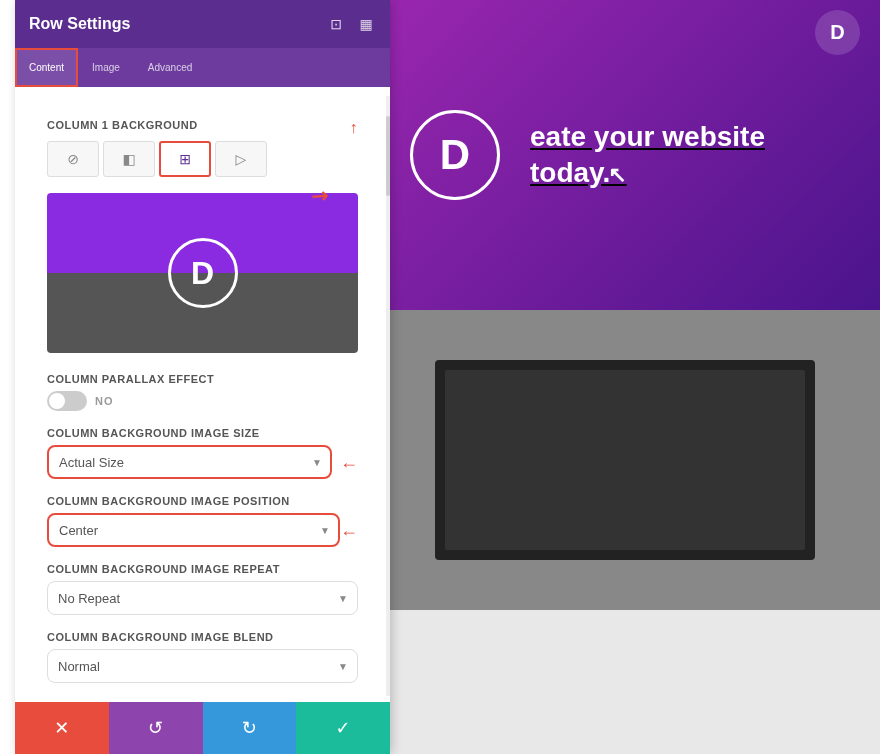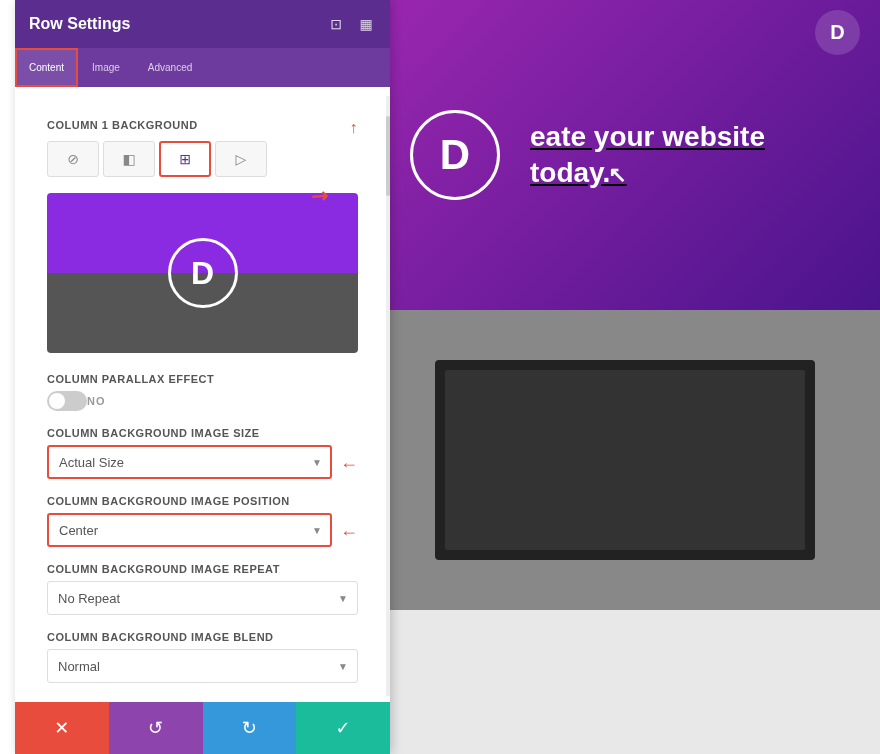"NO" .toggle-row { gap: none -> 8px }
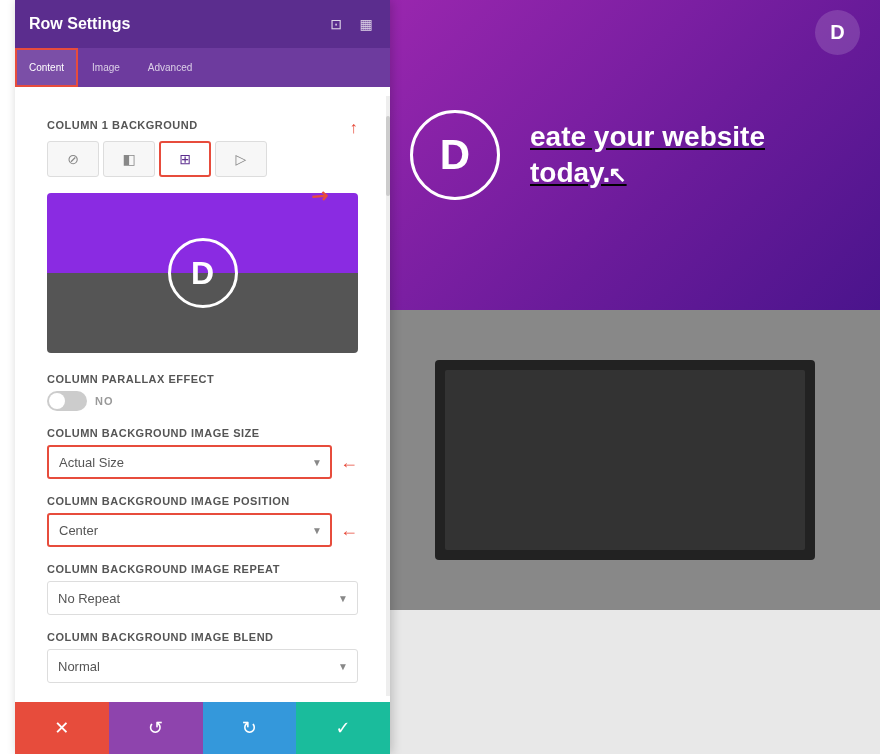"Actual Size" .select-field { border-radius: 3px -> 8px }
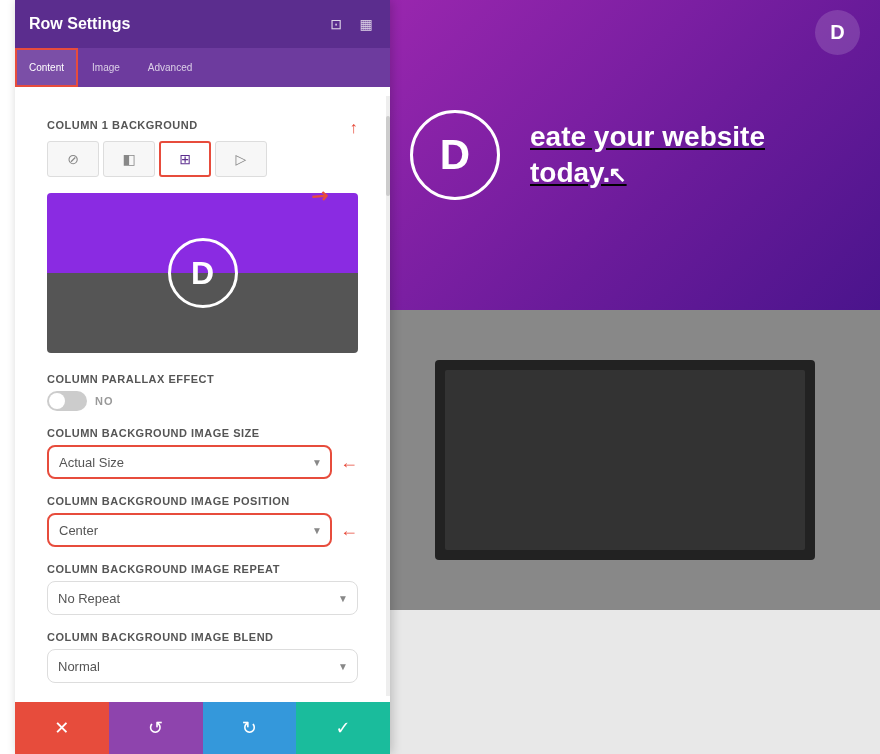"Center" div { gap: 8px -> 0 }
